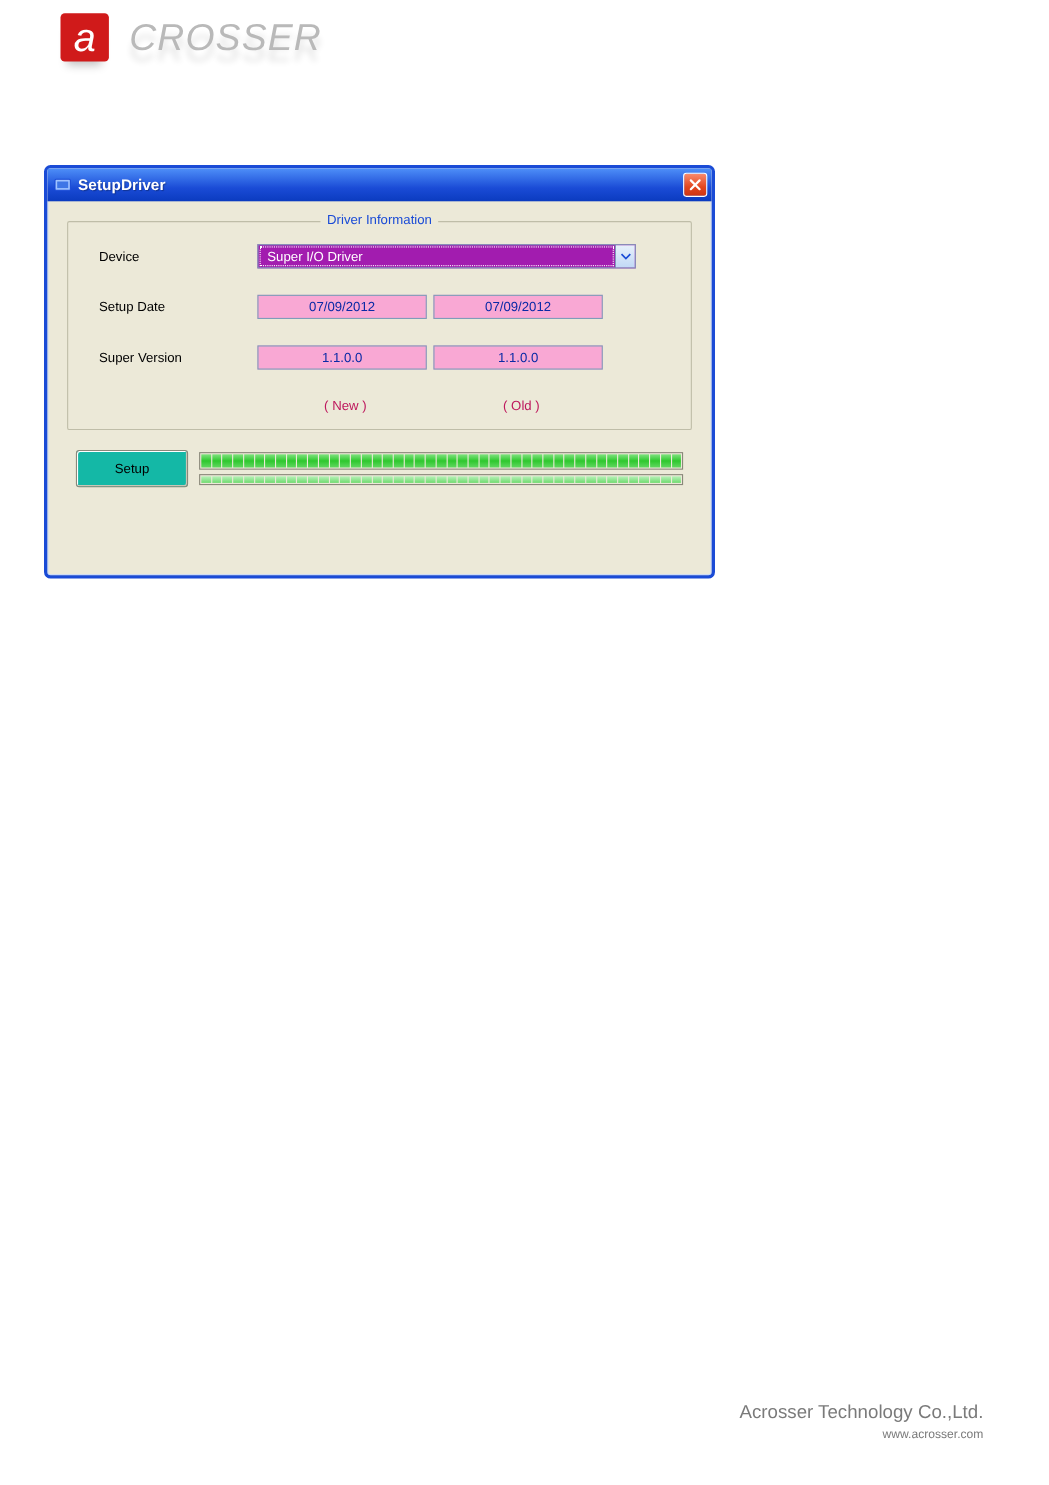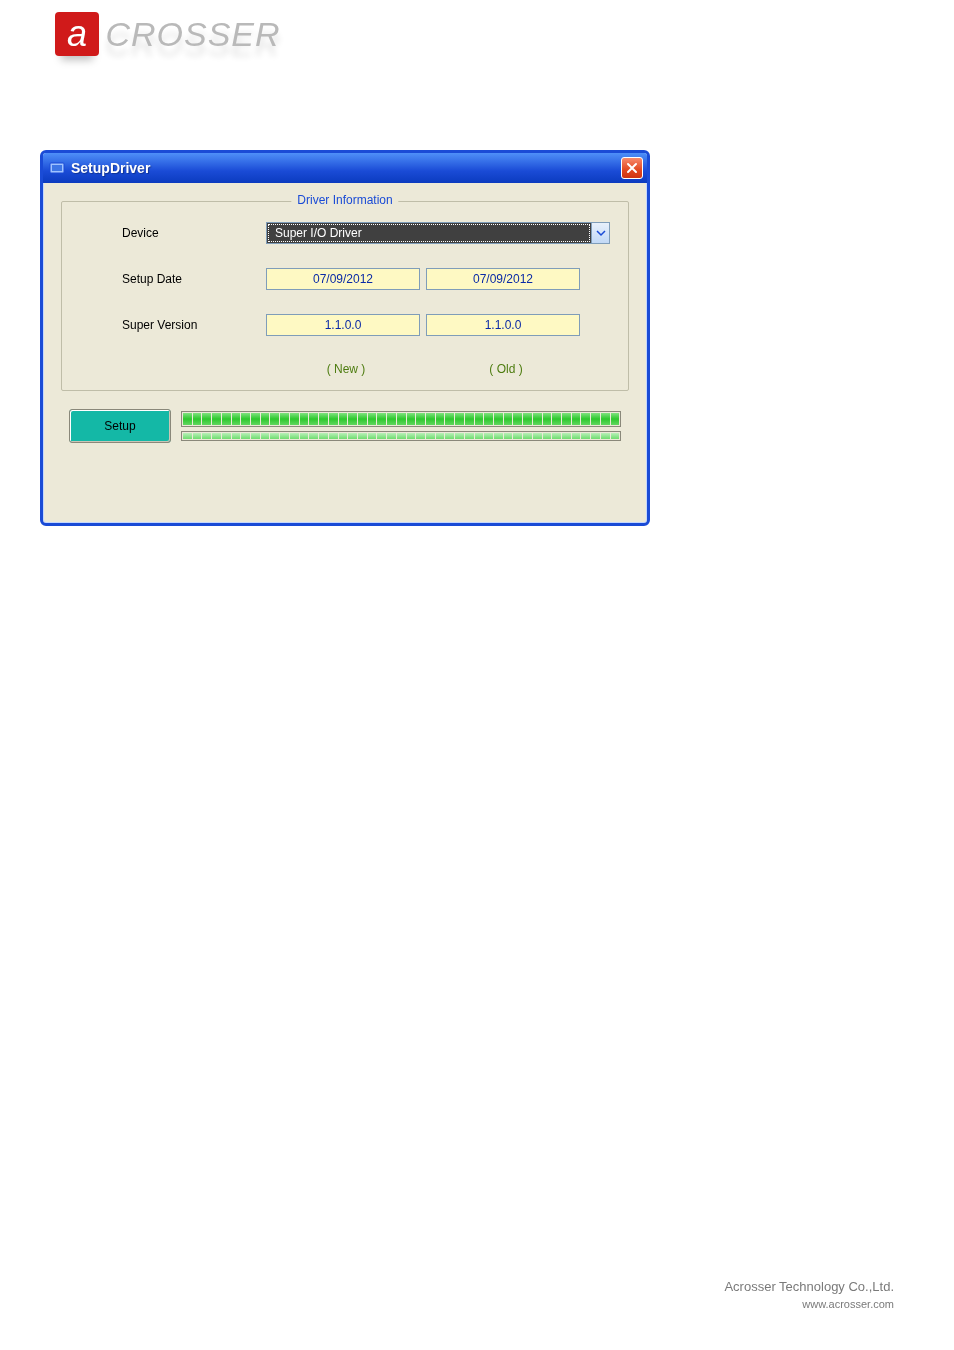"CROSSER" .logo-text { margin-left: 2px -> 14px }
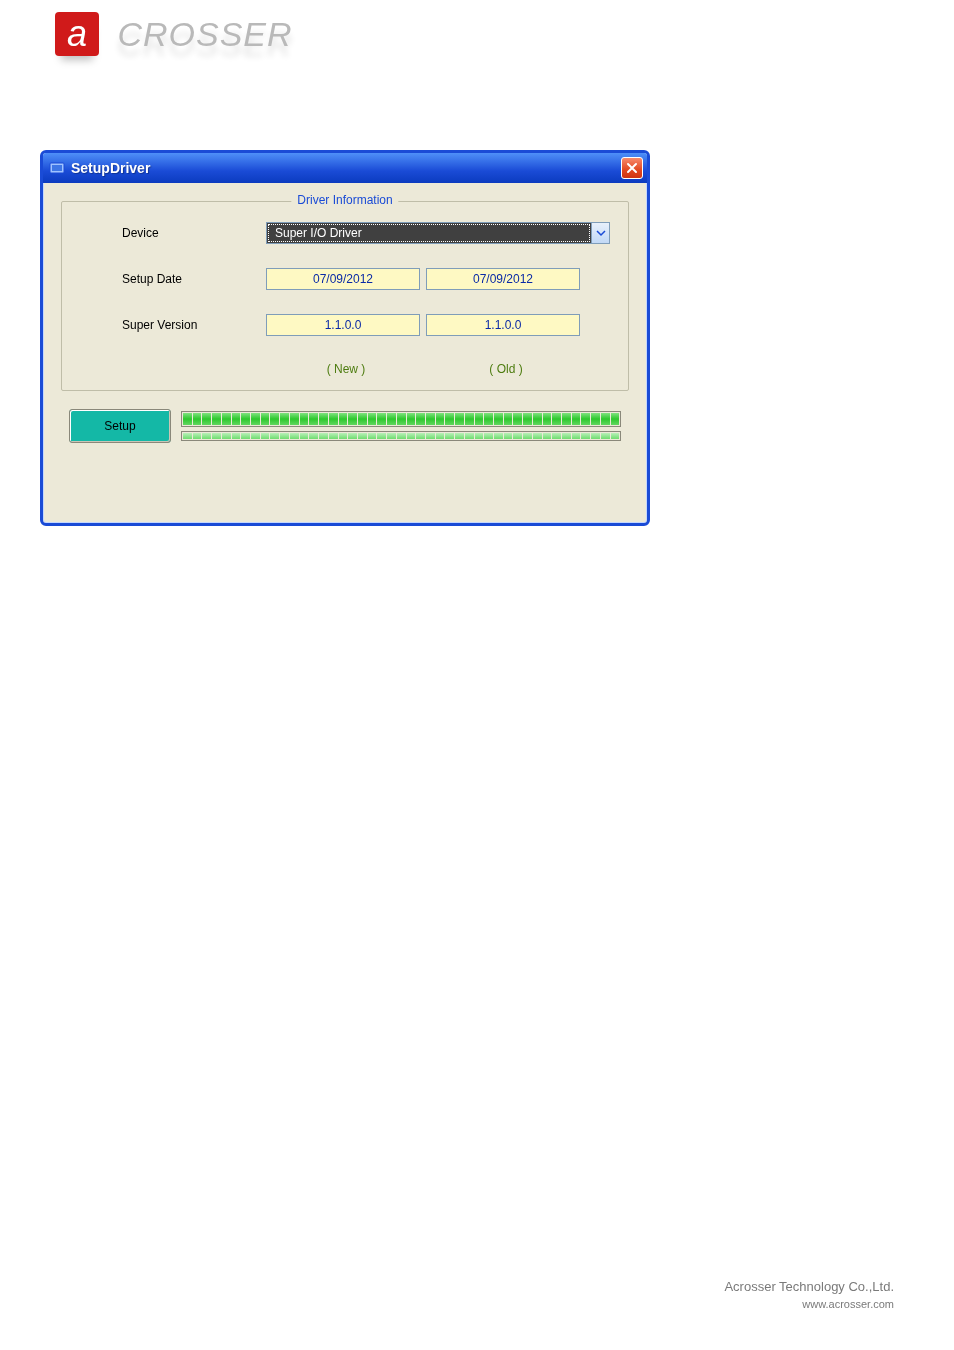"Driver Information" .groupbox { padding: 20px 40px 18px 60px -> 20px 40px 18px 28px }
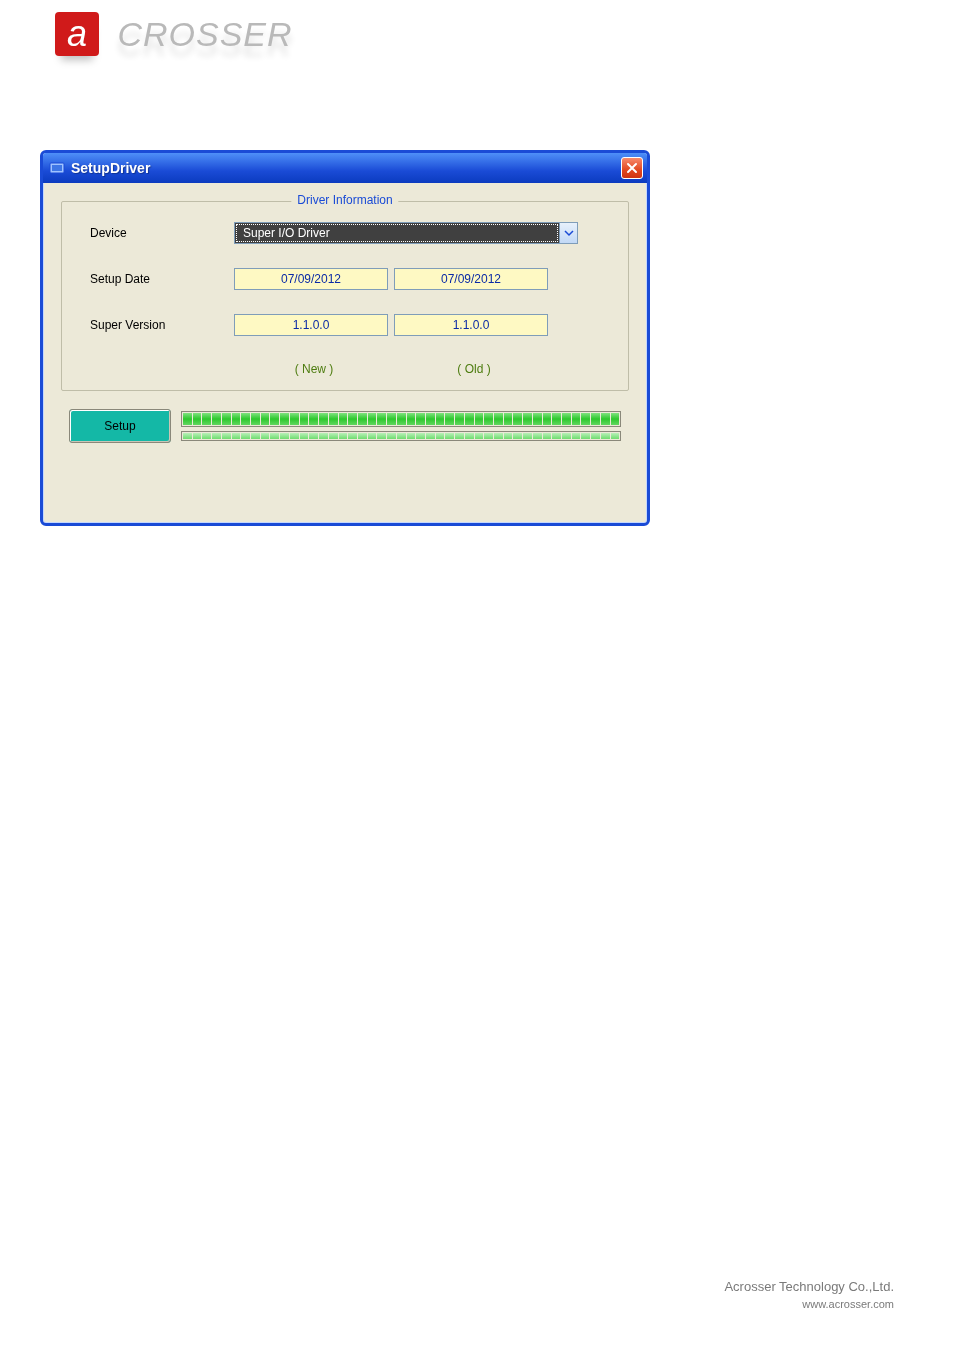"Super I/O Driver" .device-select { background: #404040 -> #a21caf }
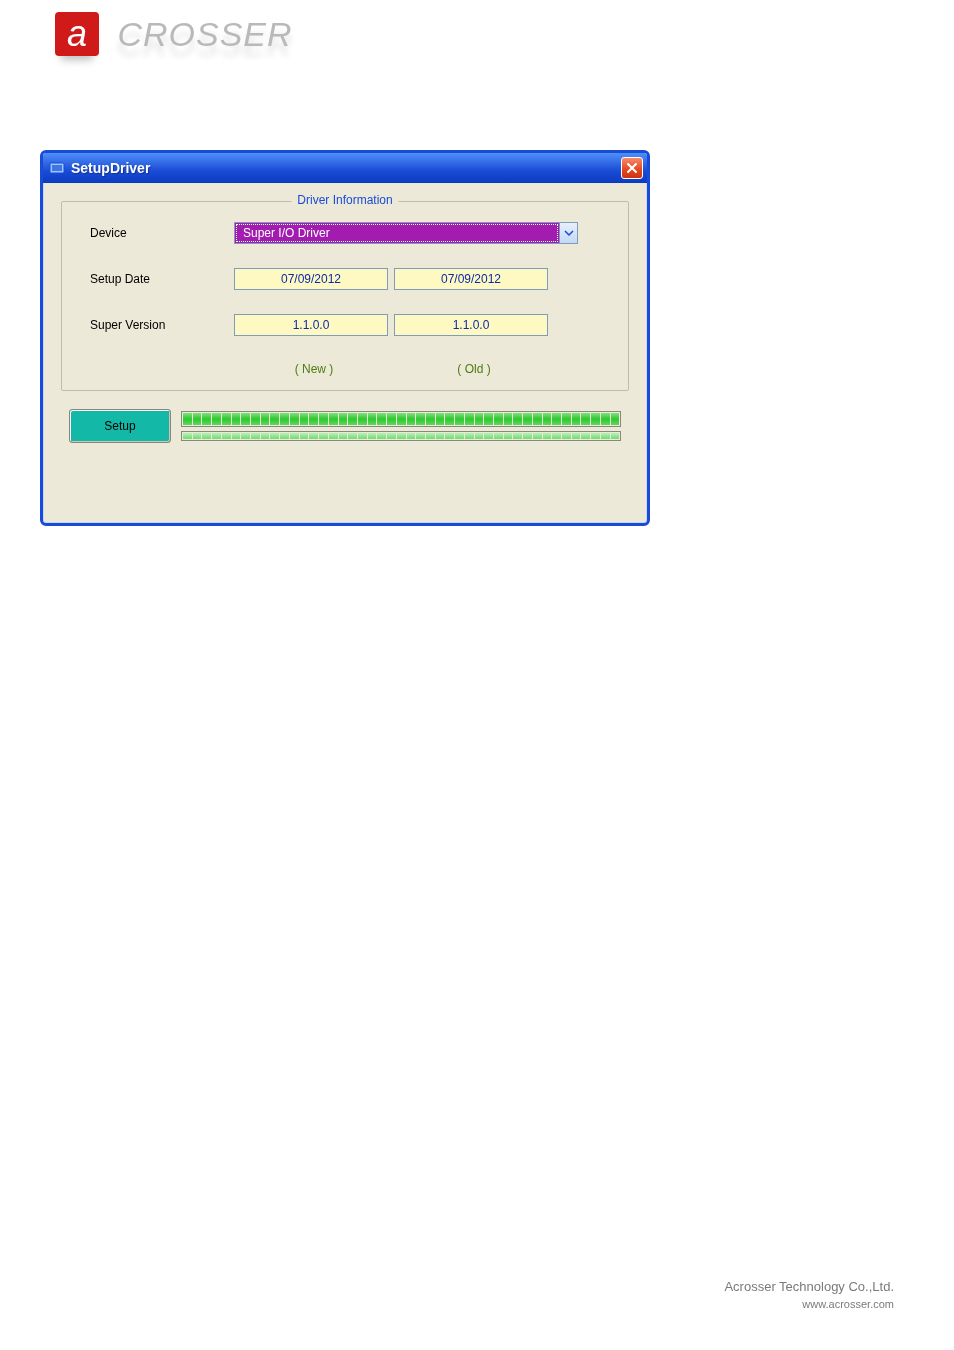"07/09/2012" .value-box { background: #fef9c3 -> #f9a8d4 }
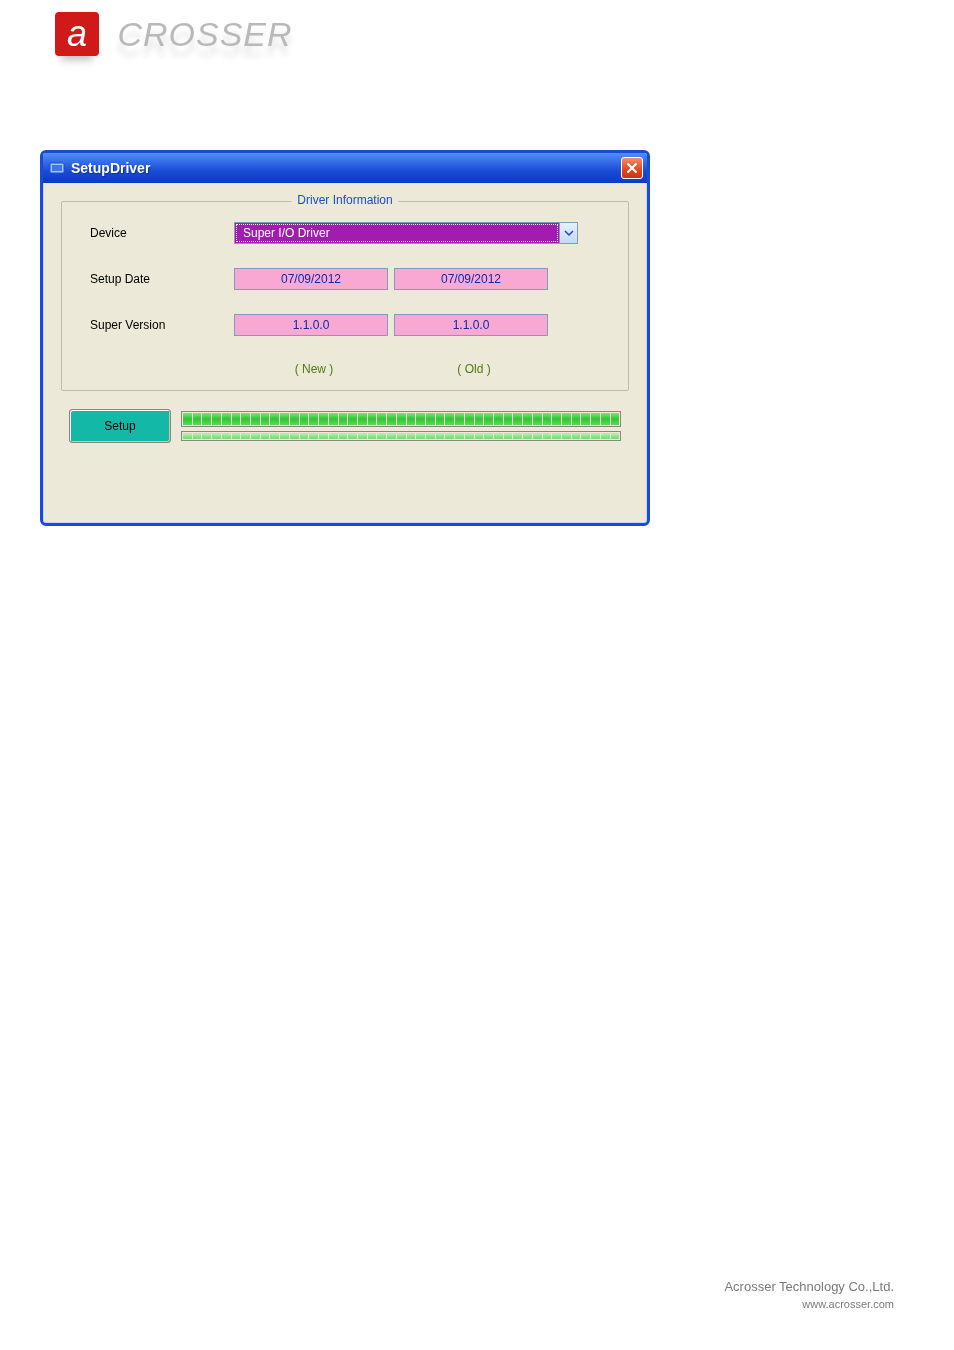"( New )" .col-footer { color: #4d7c0f -> #be185d }
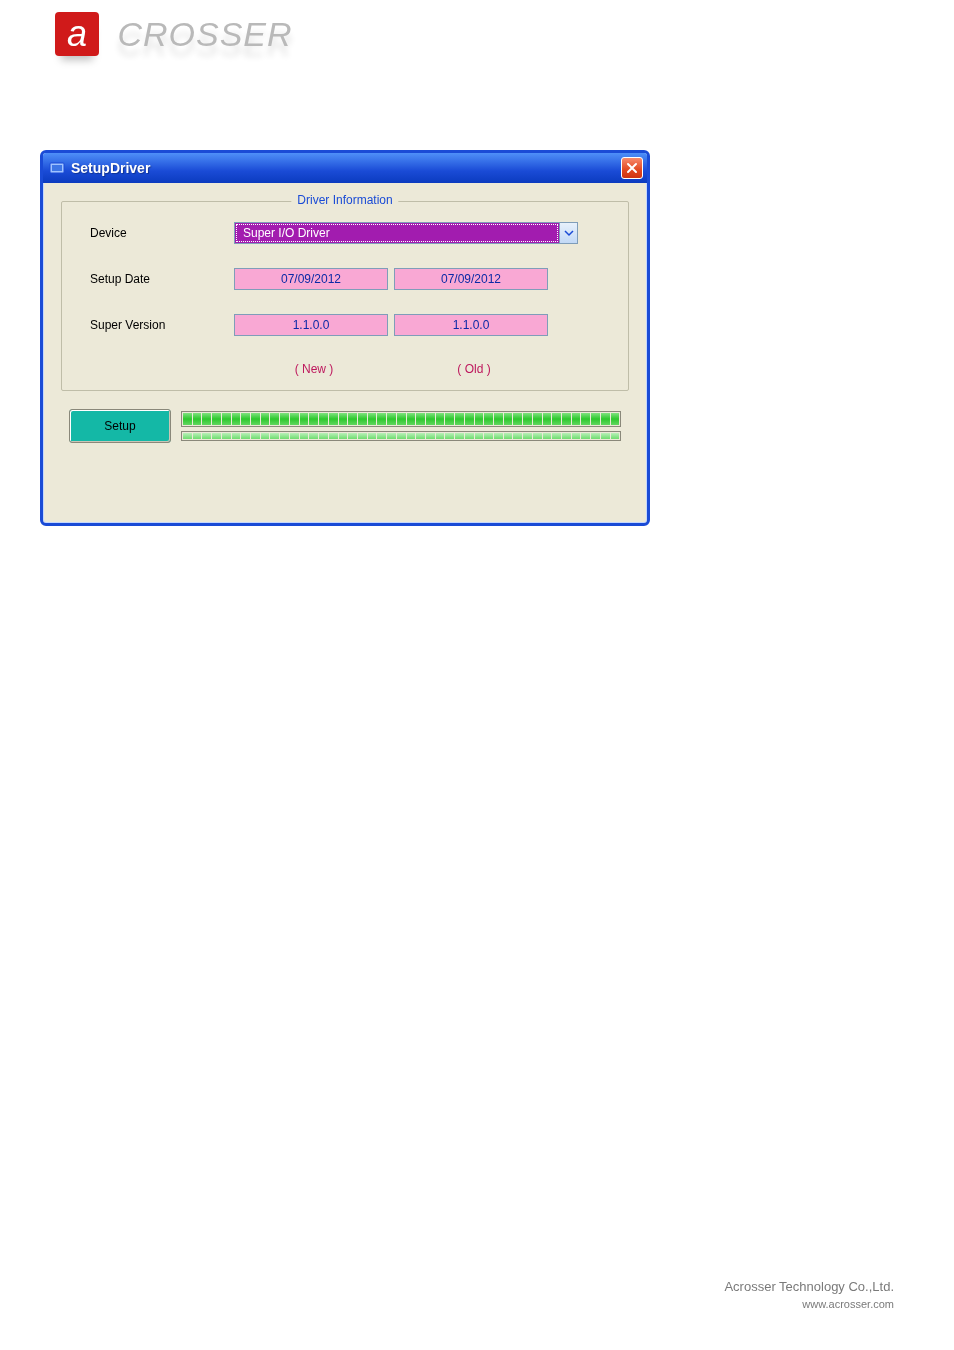"Acrosser Technology Co.,Ltd." .footer .company { font-size: 13px -> 17px }
